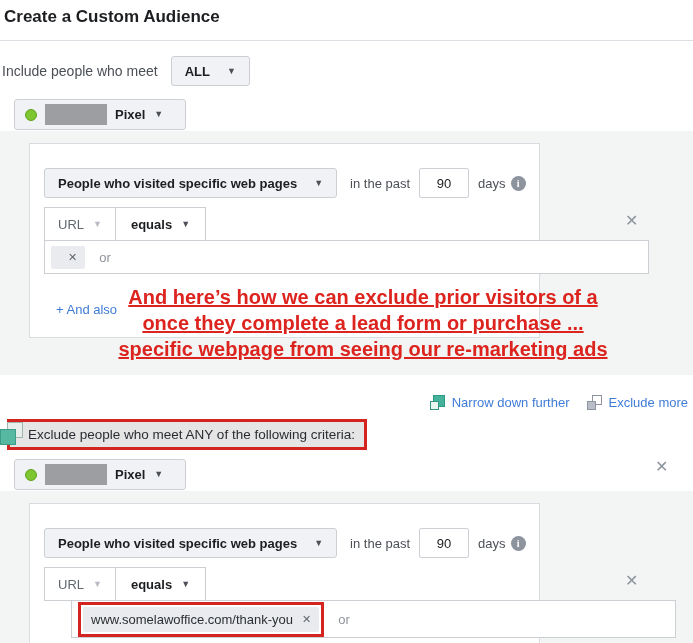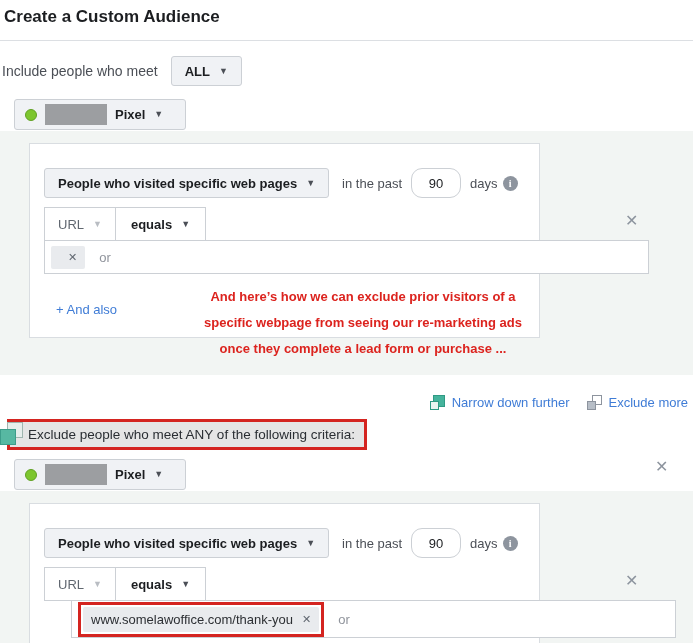"ALL" .gbtn { gap: none -> 8px }
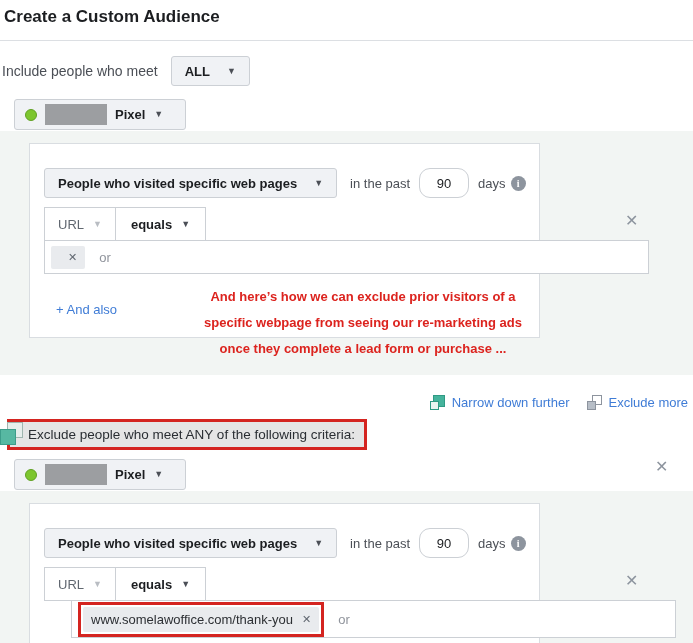"90" .days-input { border-radius: 11px -> 2px }
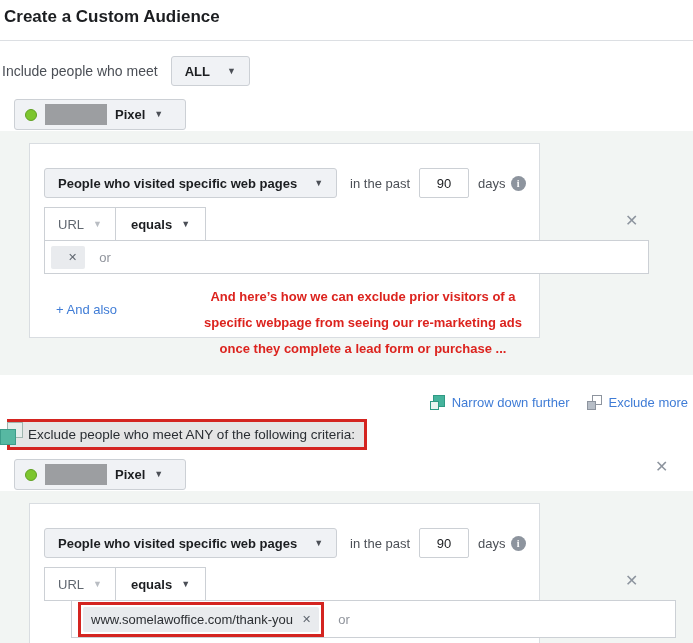"And here’s how we can" .annotation { font-size: 13px -> 20px; text-decoration: none -> underline }
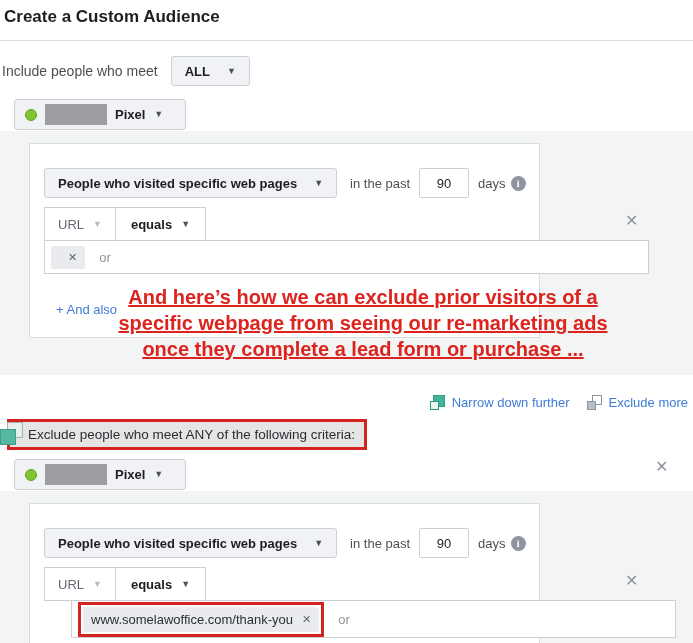"specific webpage from seeing our" div { order: before "once they complete a lead" -> after "once they complete a lead" }
